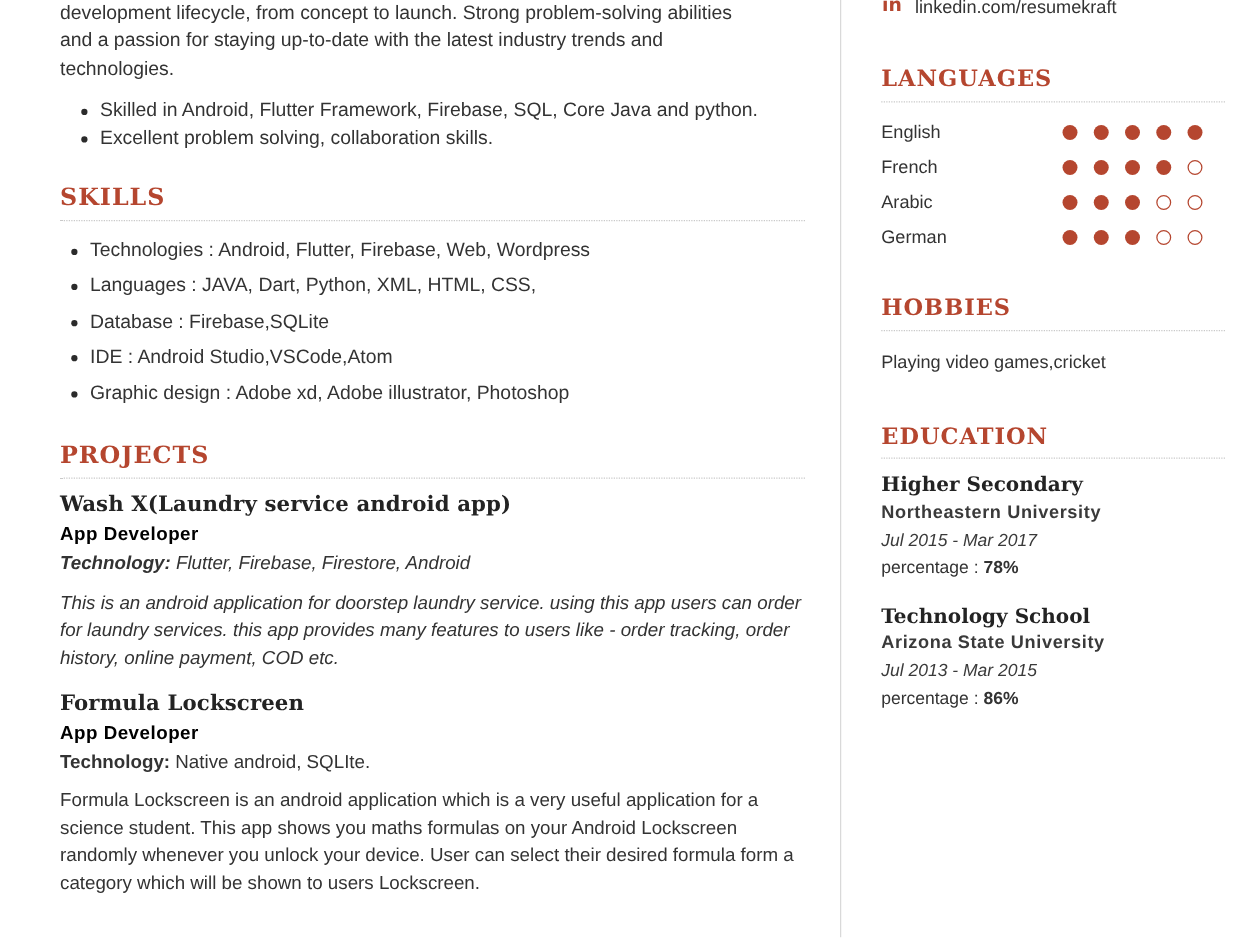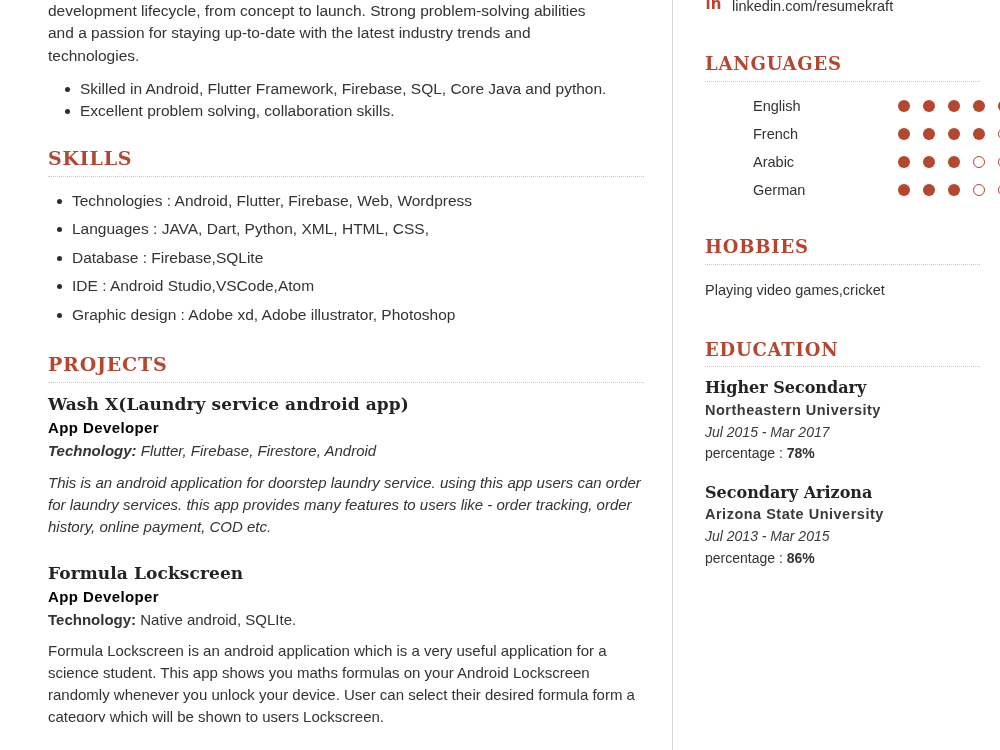"English" .lang-row { margin-left: 48px -> none }
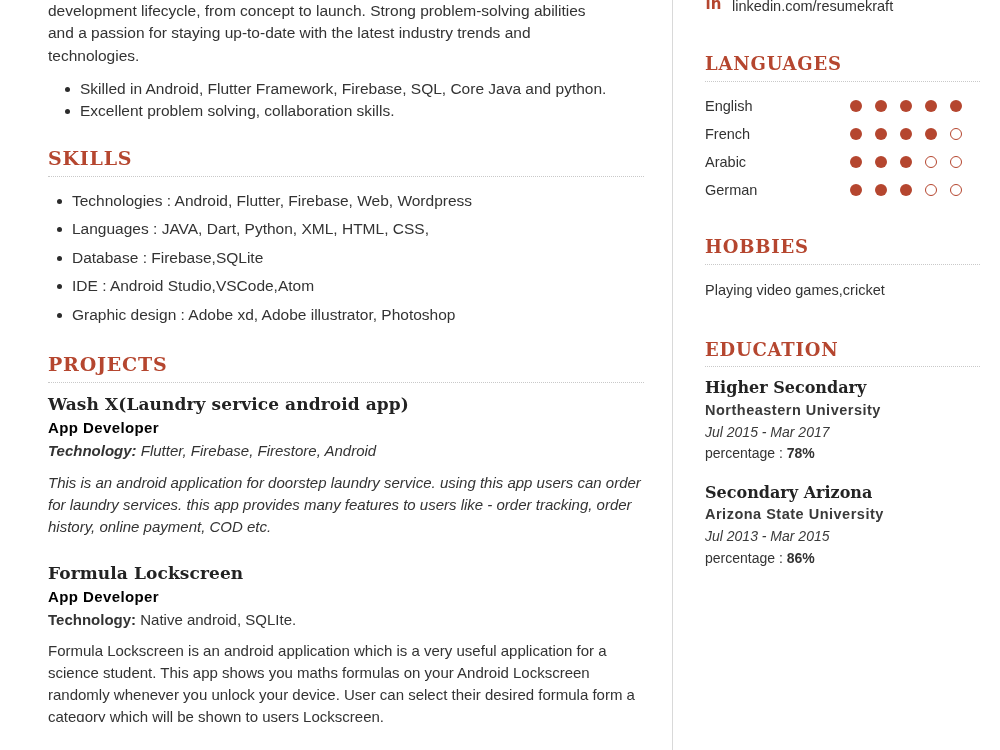"Secondary Arizona" div.edu-degree { text: Secondary Arizona -> Technology School }
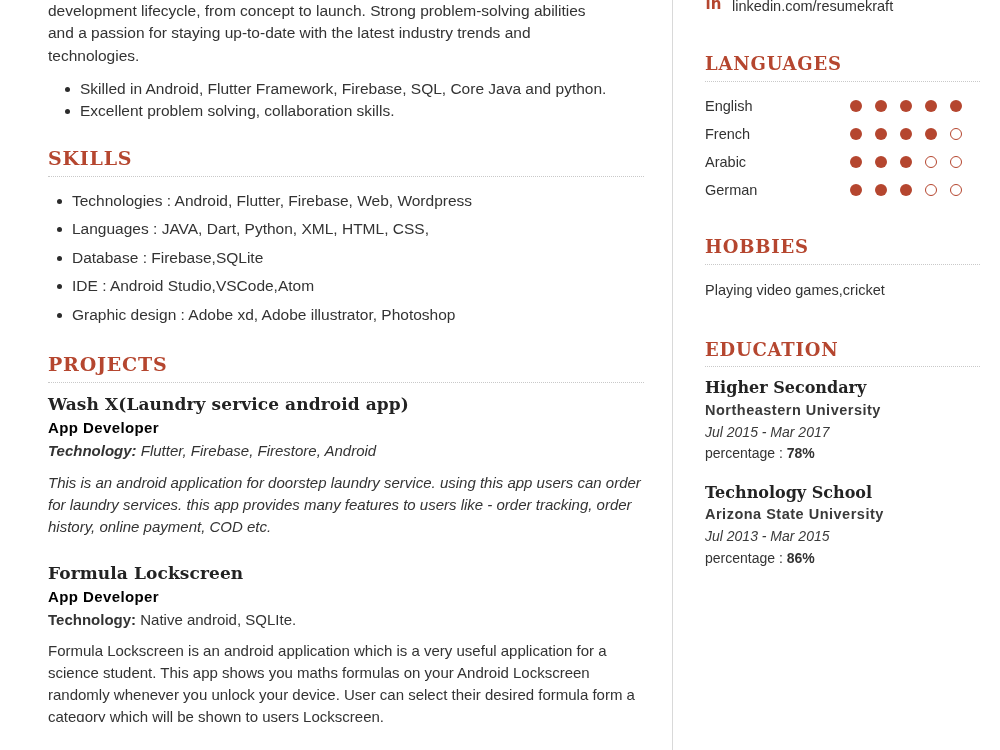"Formula Lockscreen" .project + .project { margin-top: 24px -> 14px }
